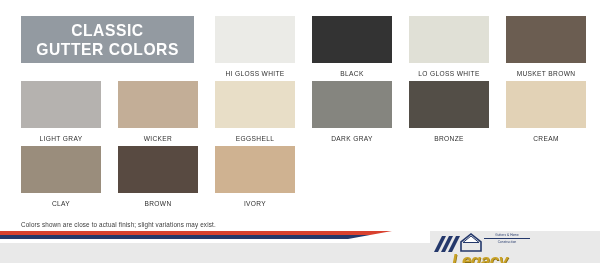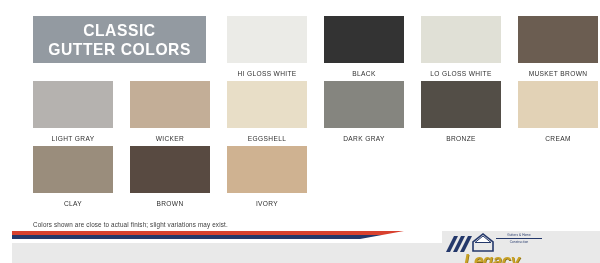"CLASSIC" #page { margin-left: 12px -> none }
